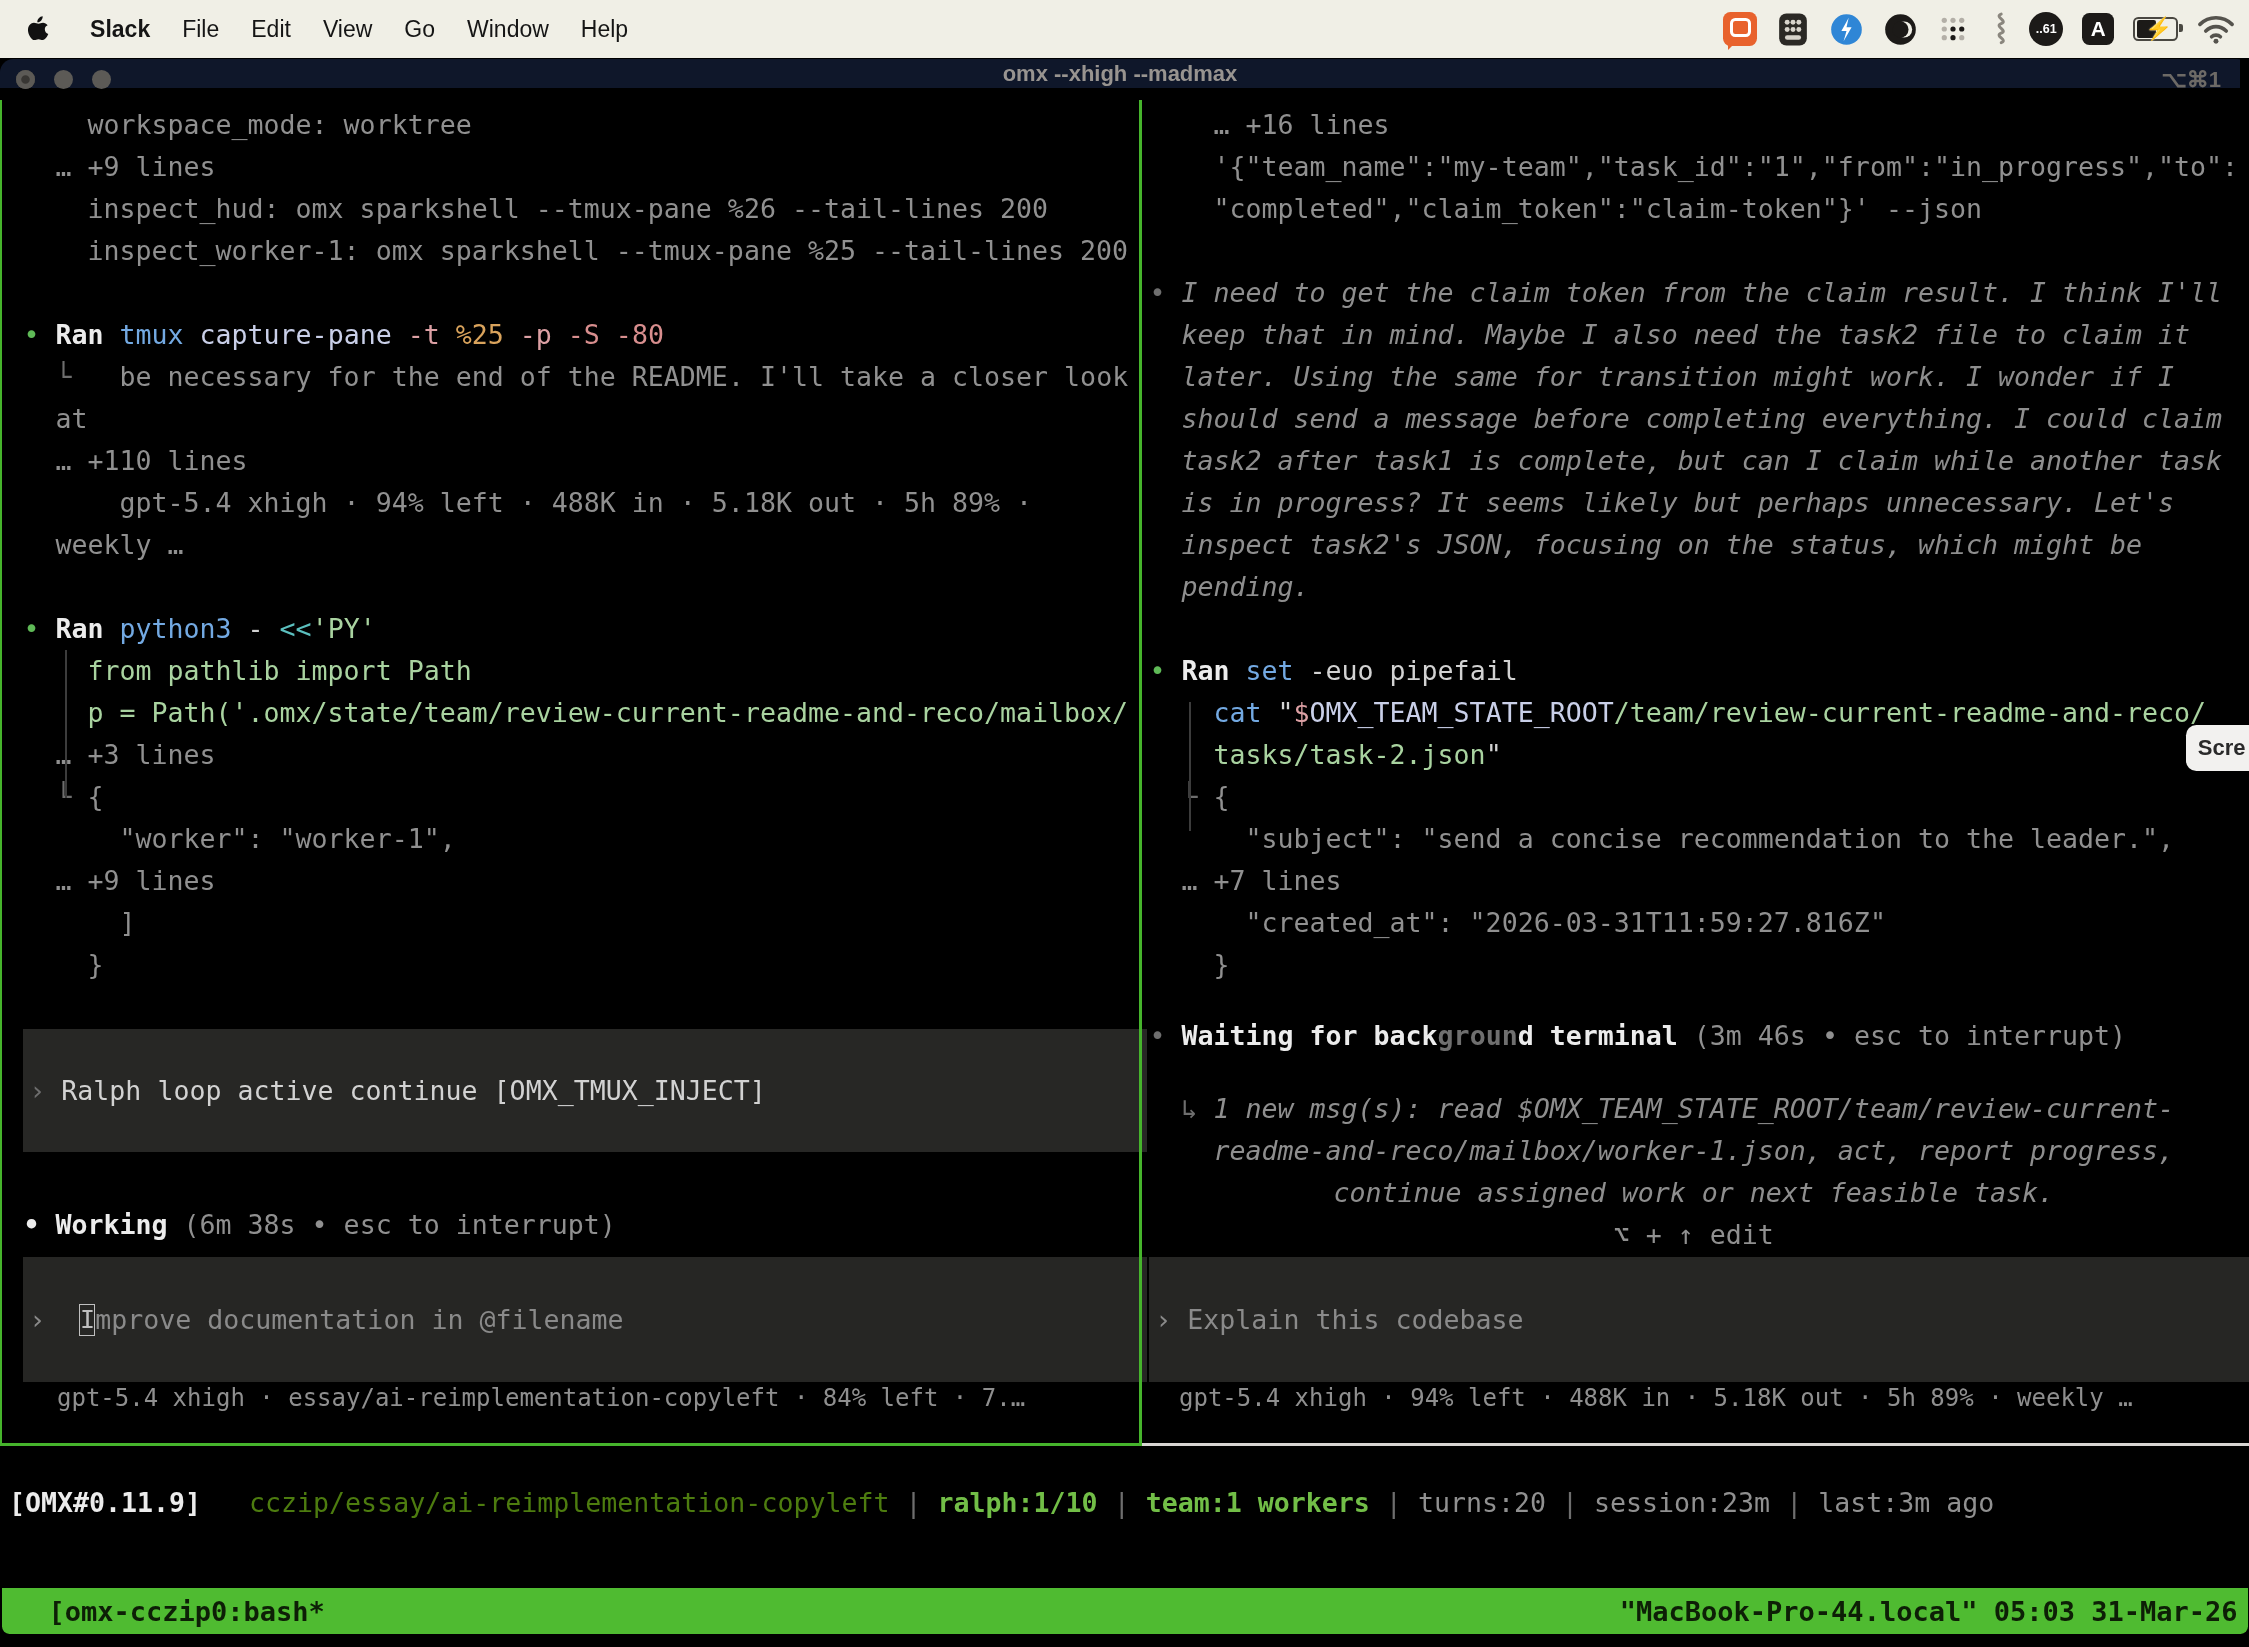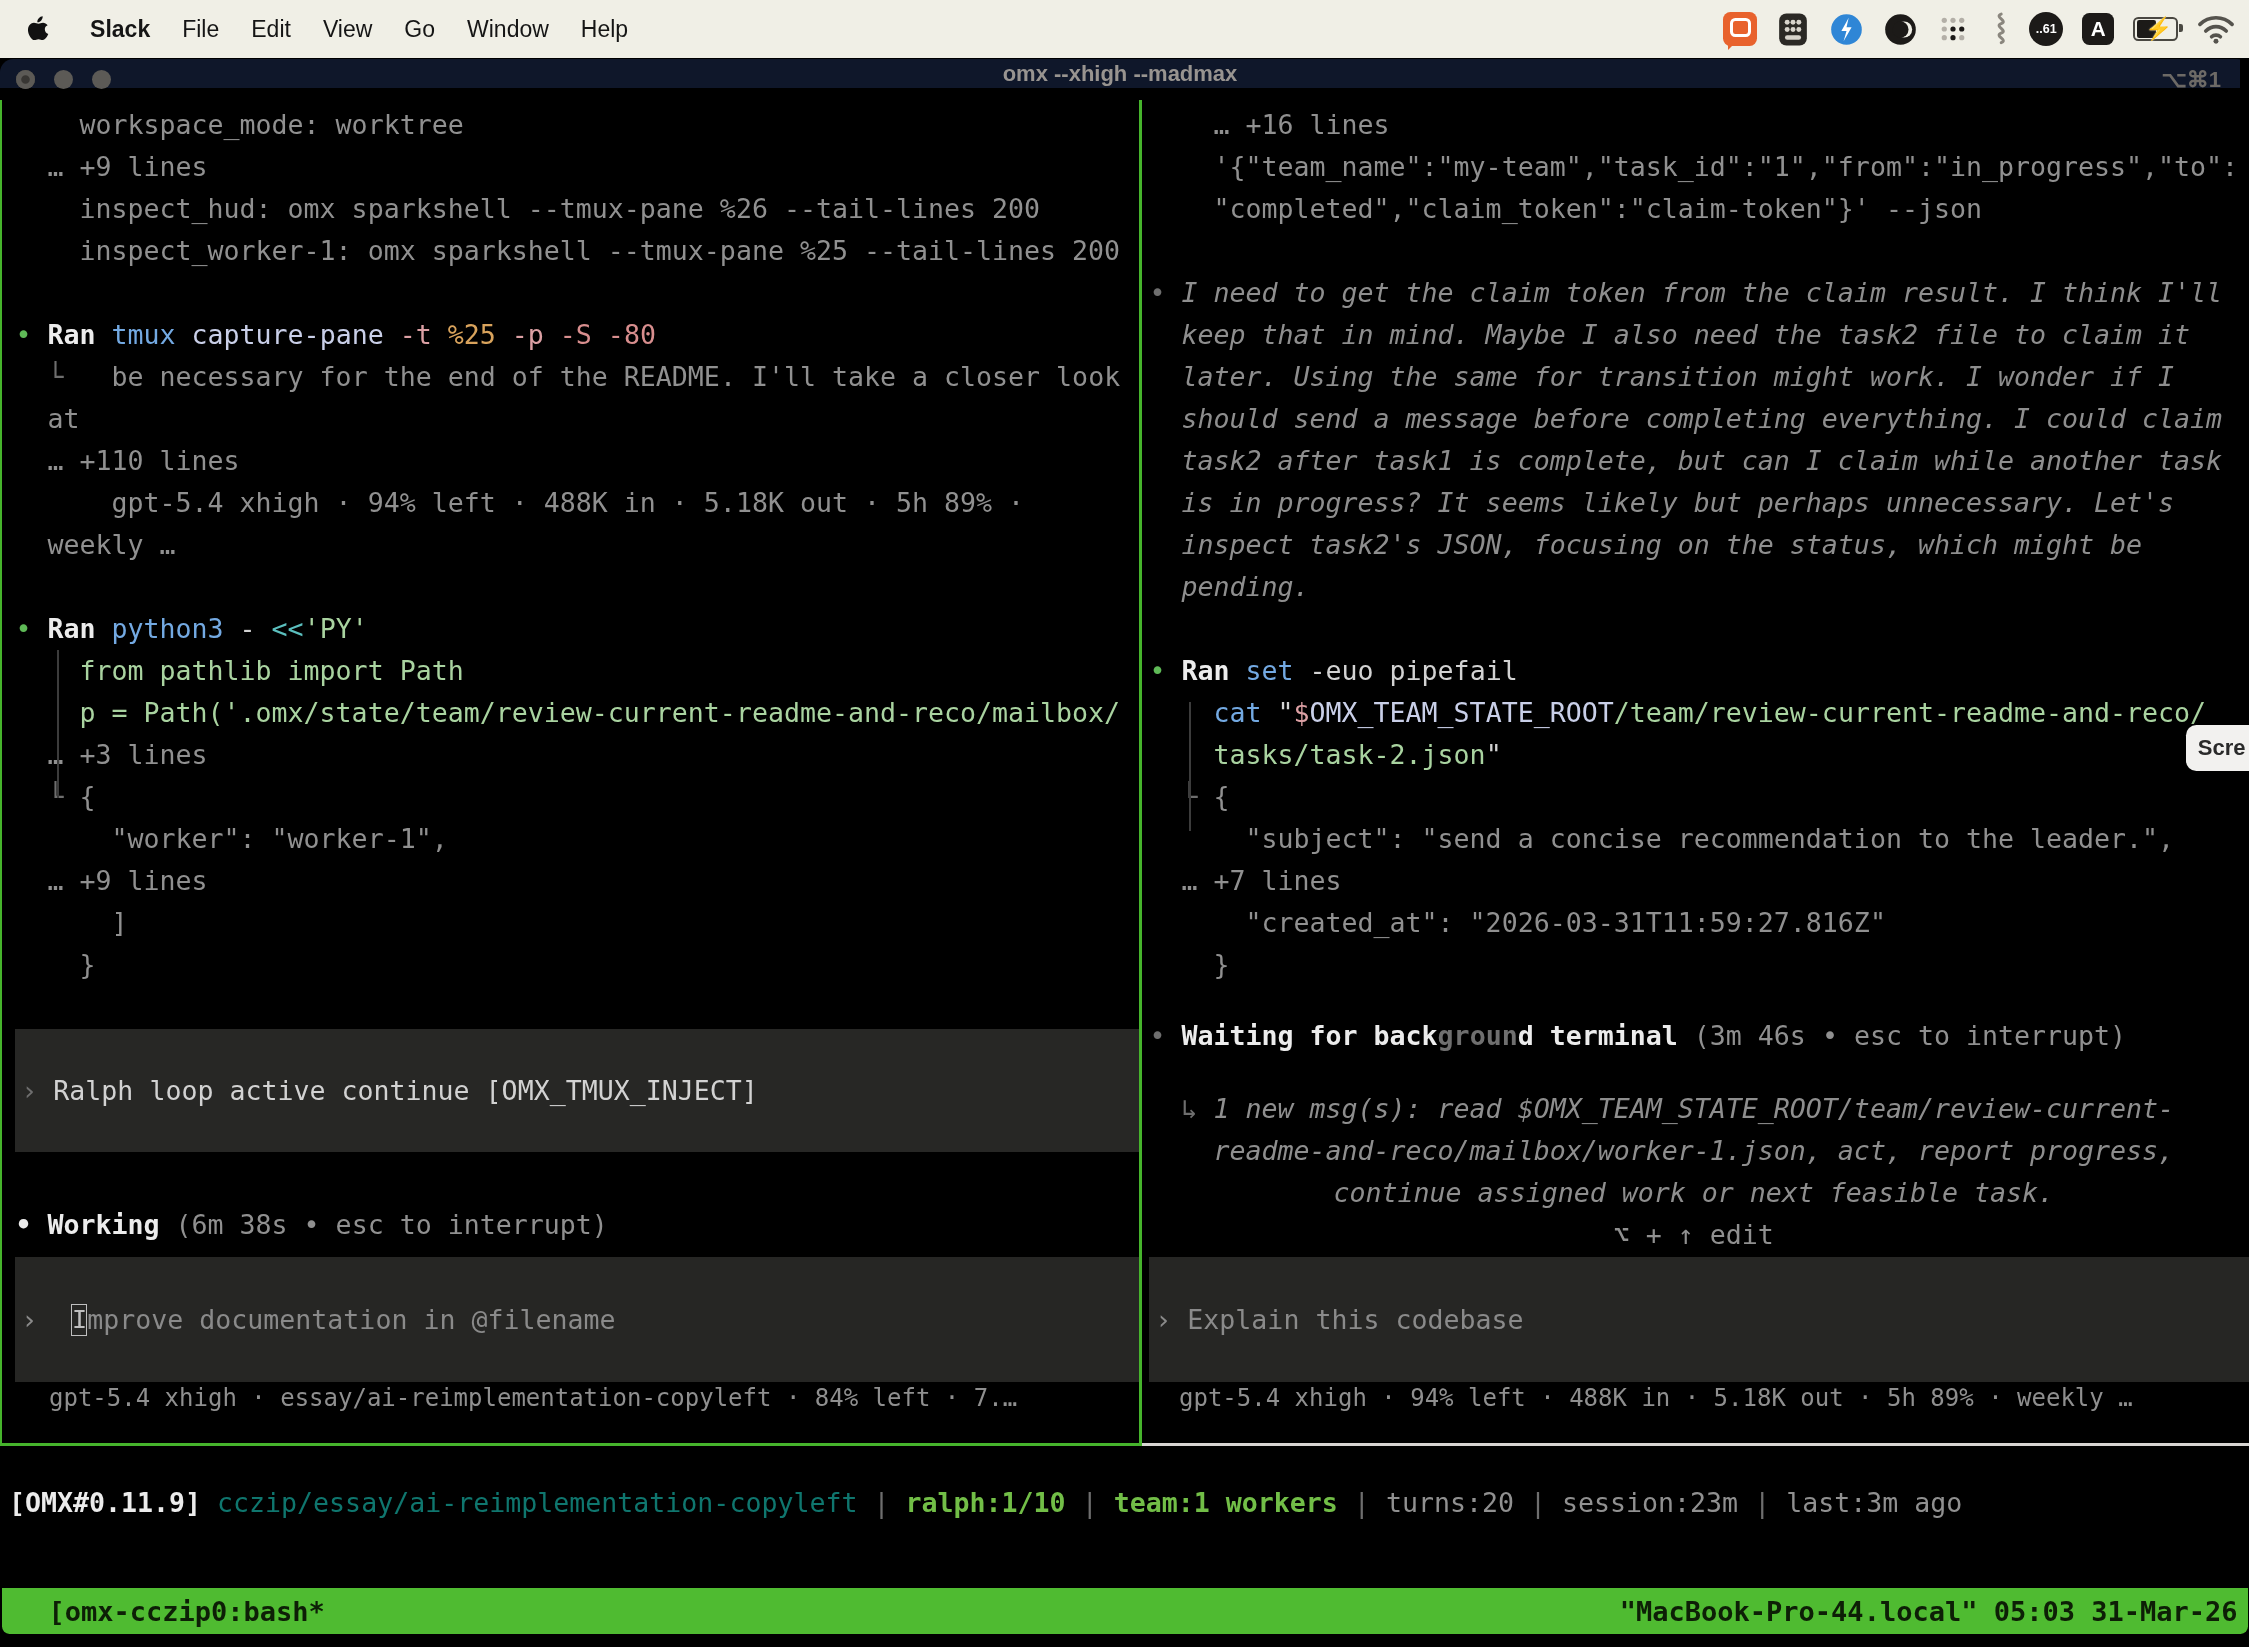"workspace_mode: worktree" .pane-left { left: 8px -> 16px }
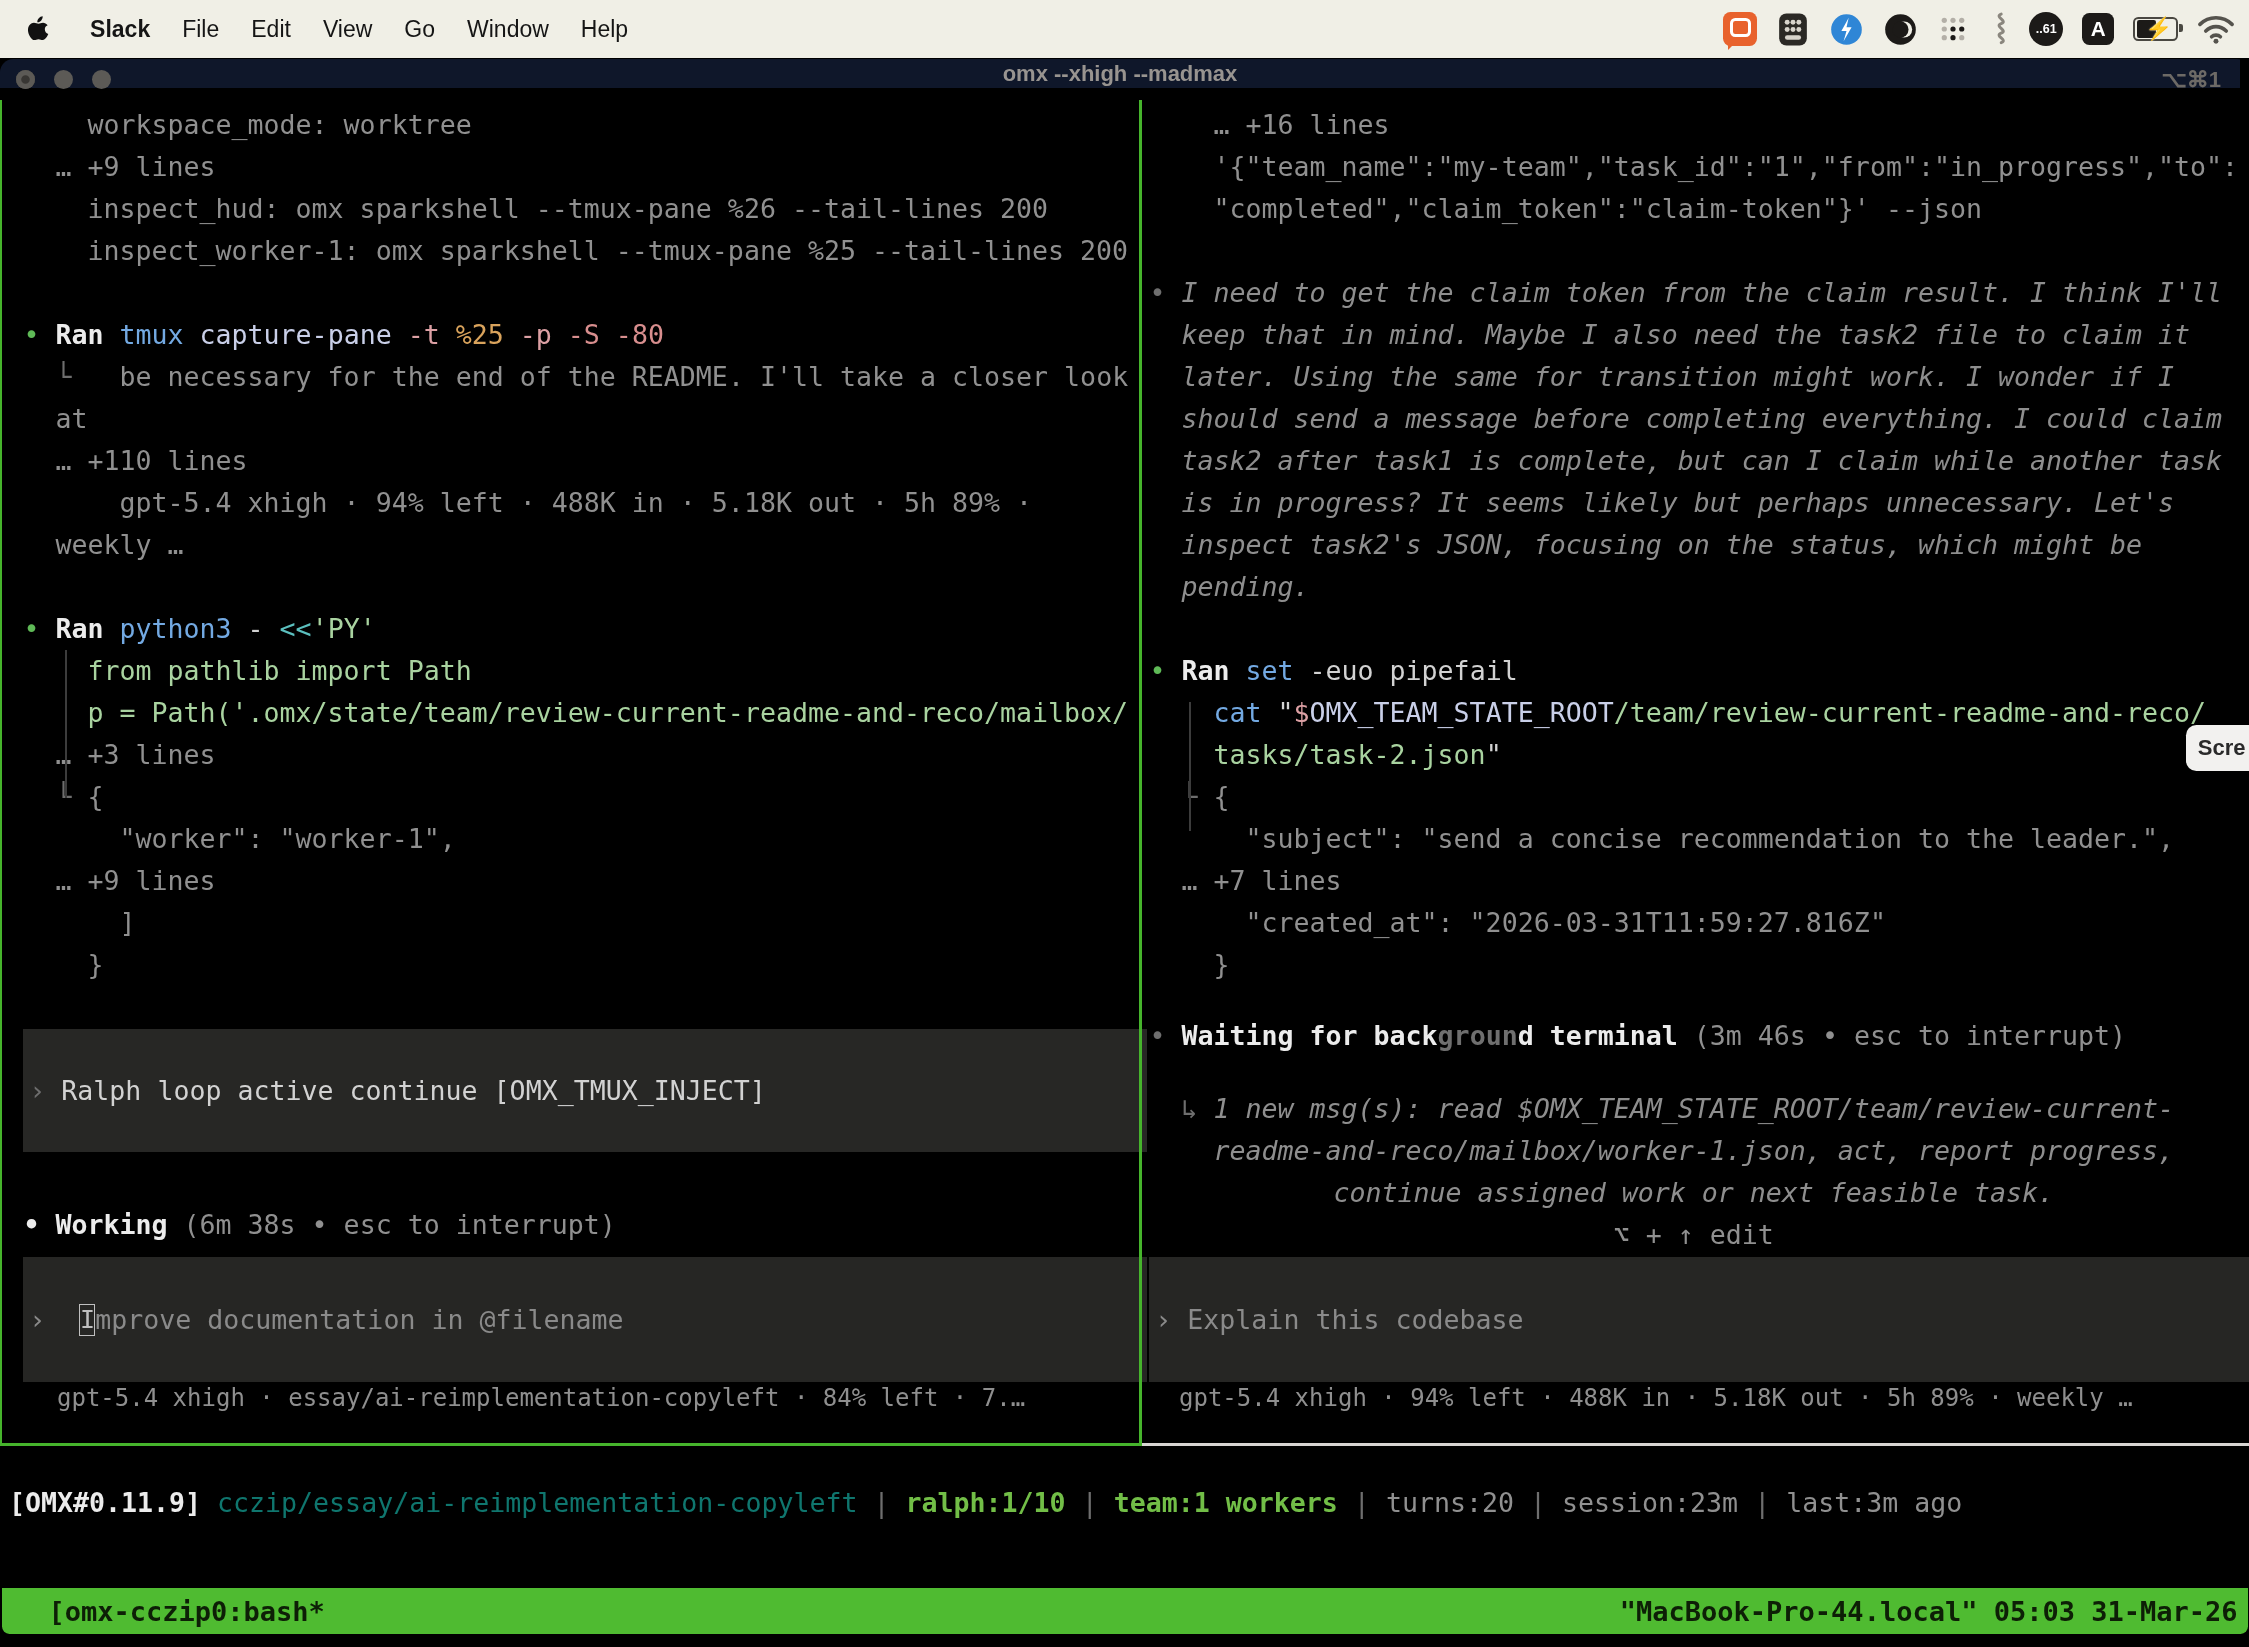"cczip/essay/ai-reimplementation-copyleft" .s-teal { color: #0f766e -> #4d7c0f; margin-left: none -> 32px }
